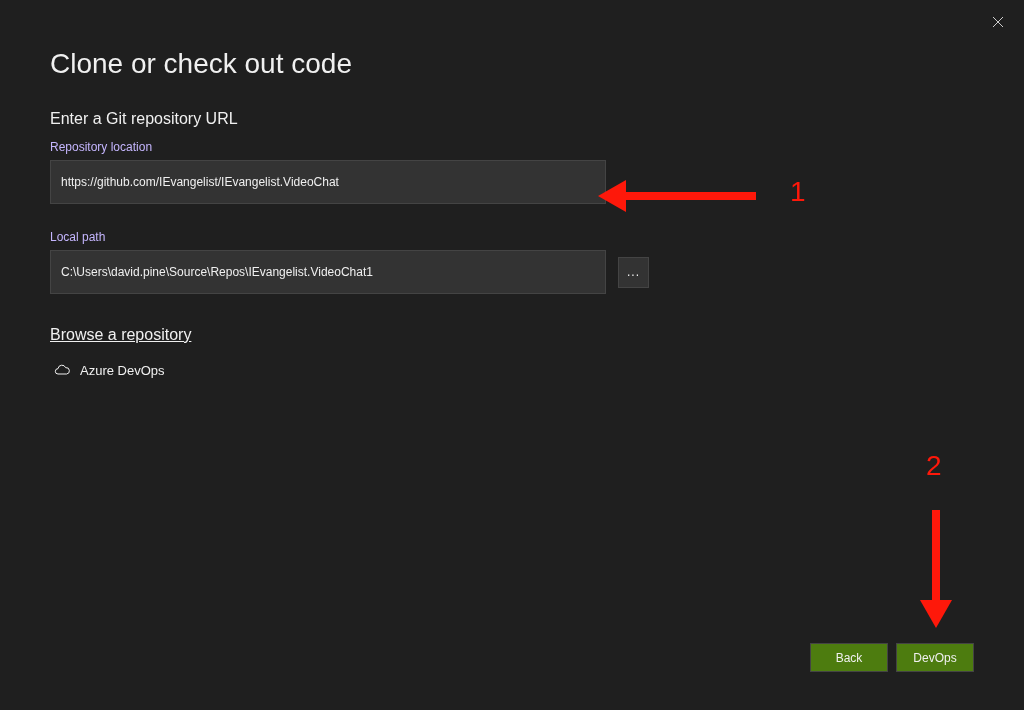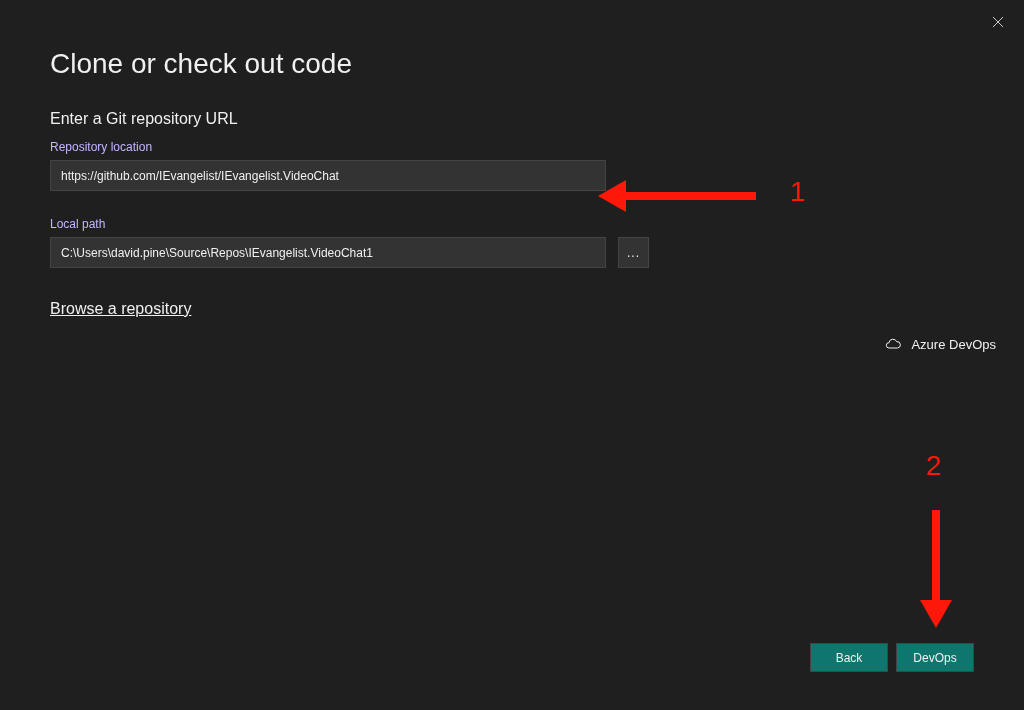"https://github.com/IEvangelist/IEvangeli" .text-input { height: 31px -> 44px }
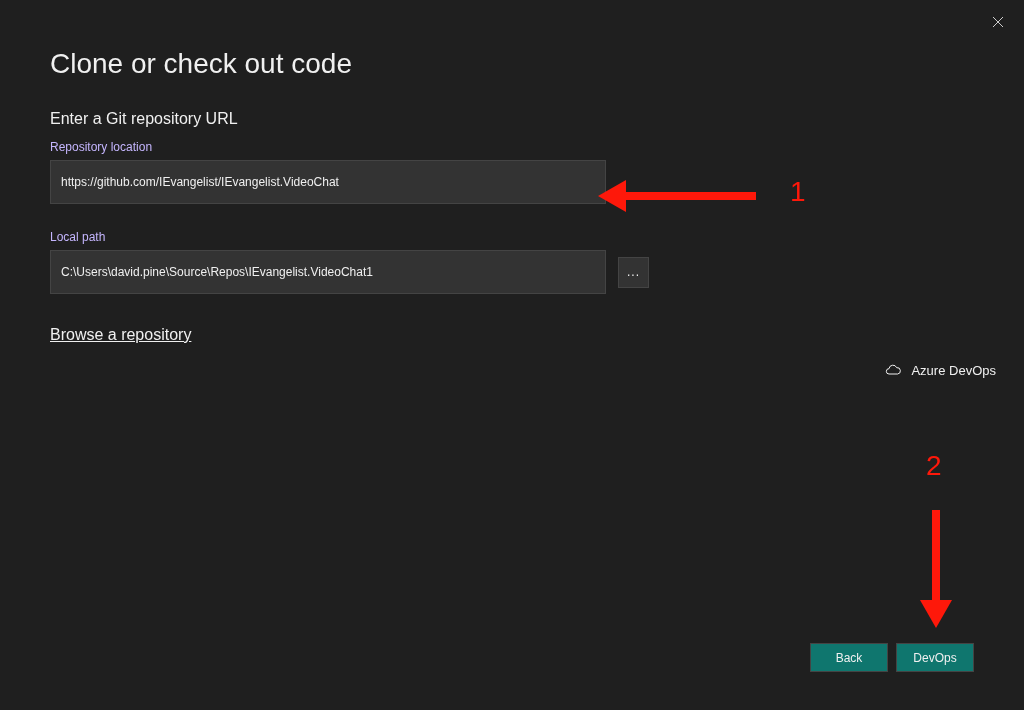"Azure DevOps" .repo-link { justify-content: flex-end -> none }
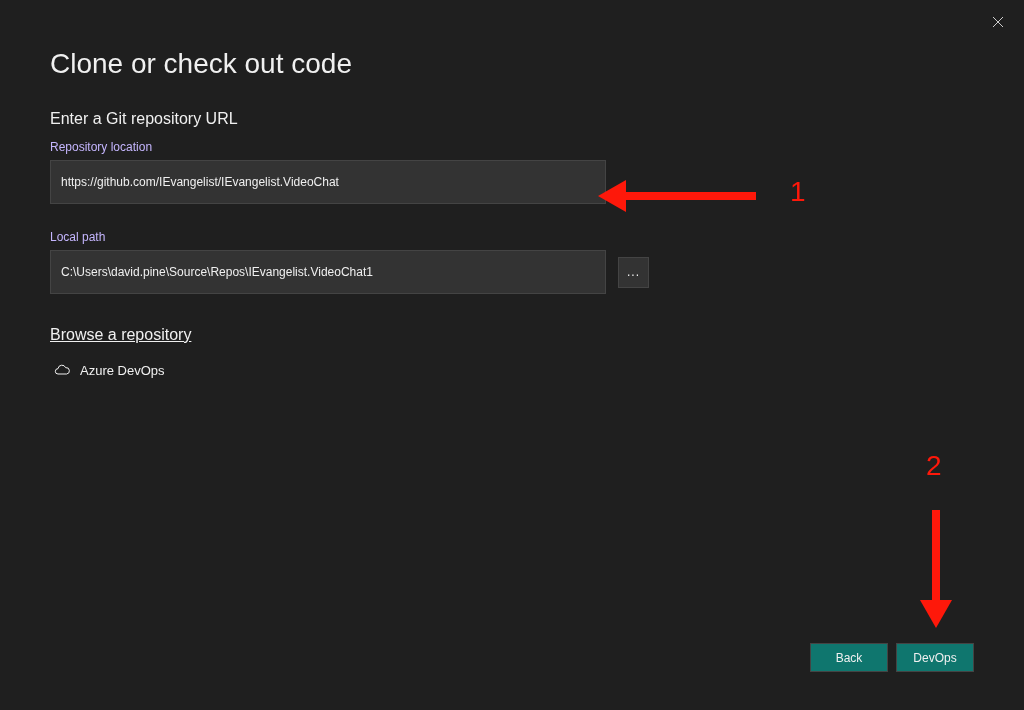"Back" .btn { background: #0f766e -> #4d7c0f }
